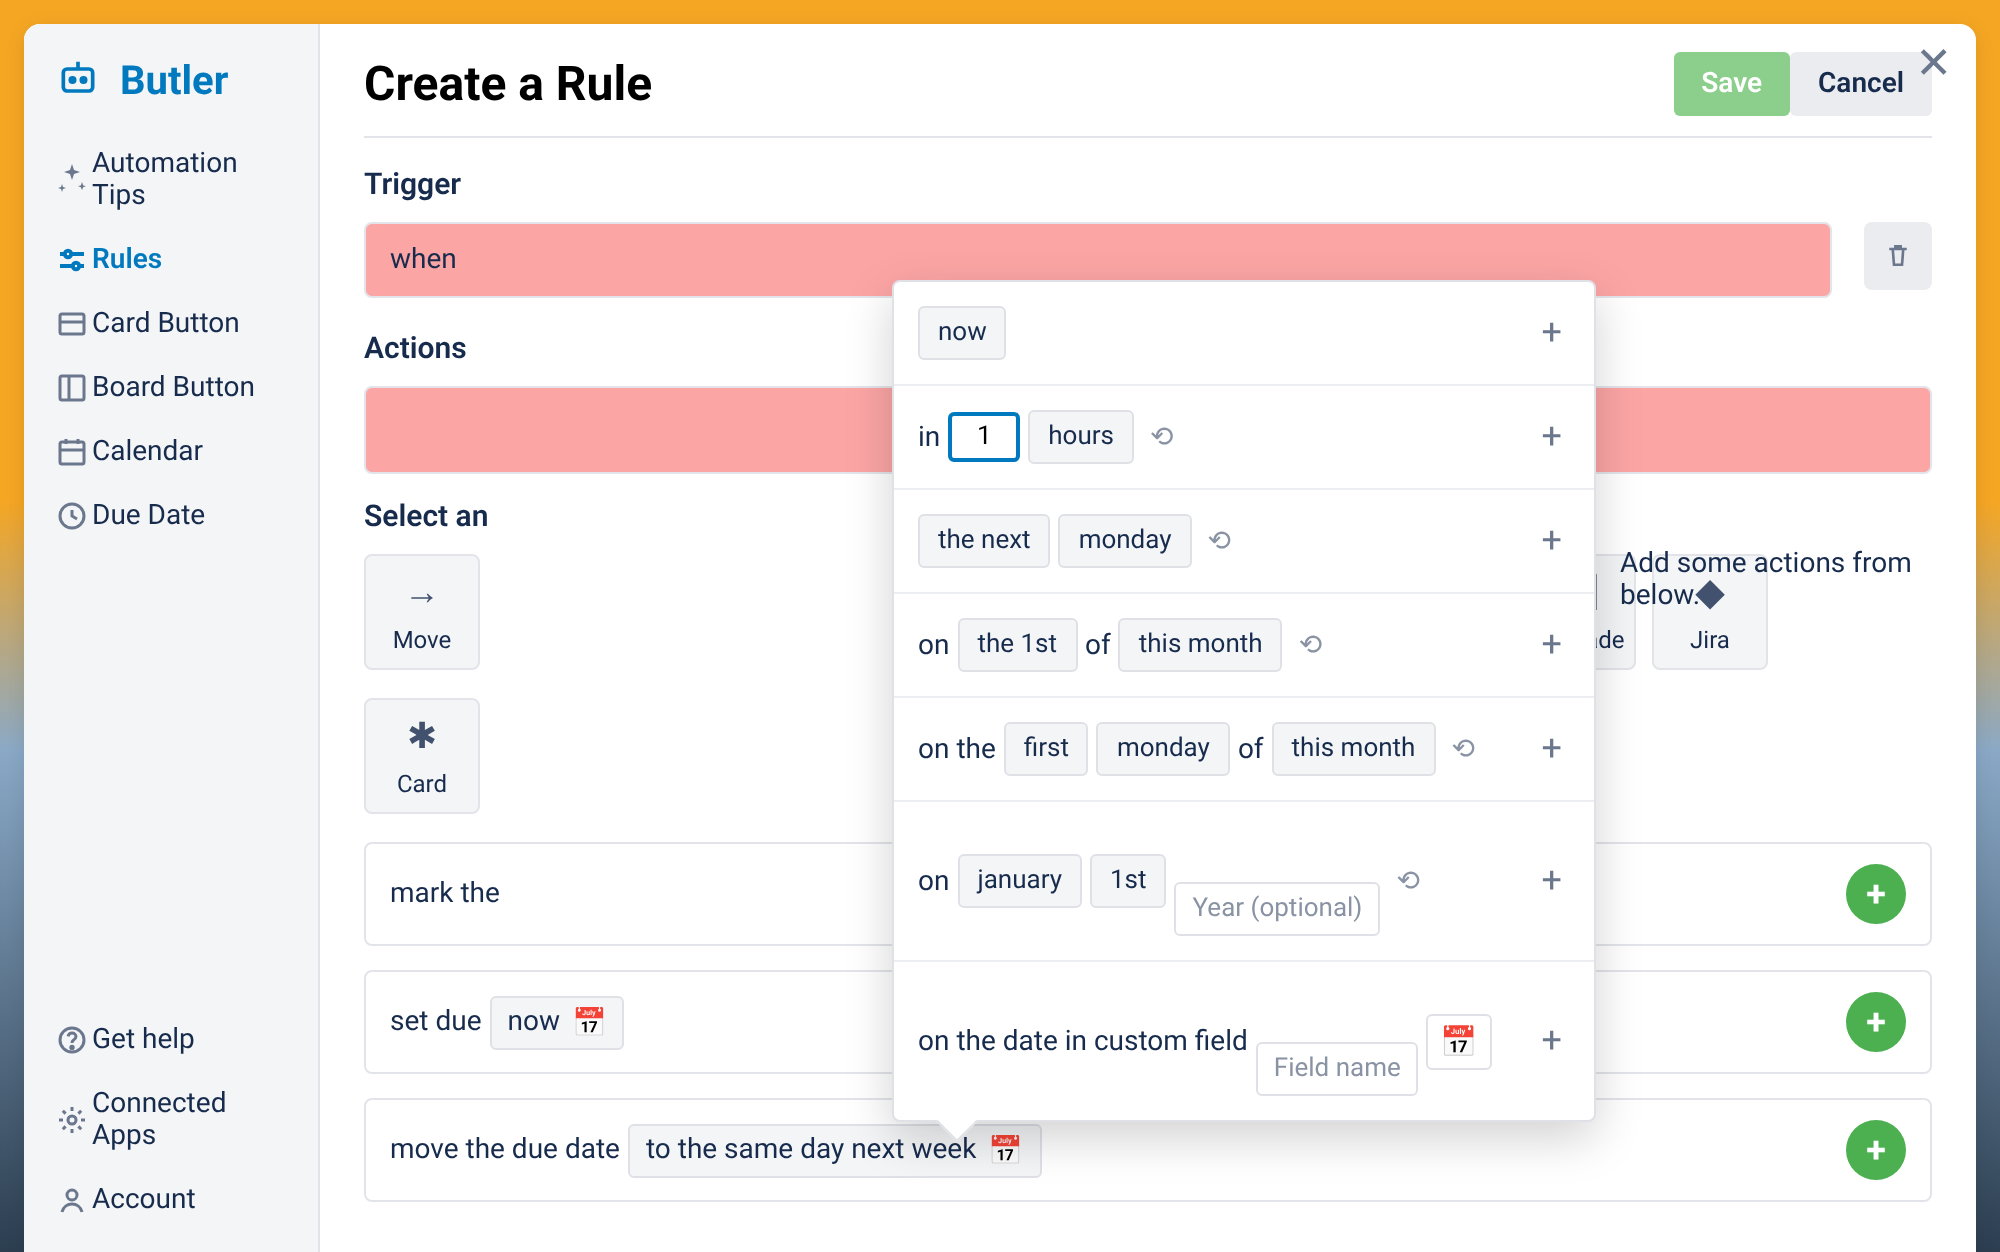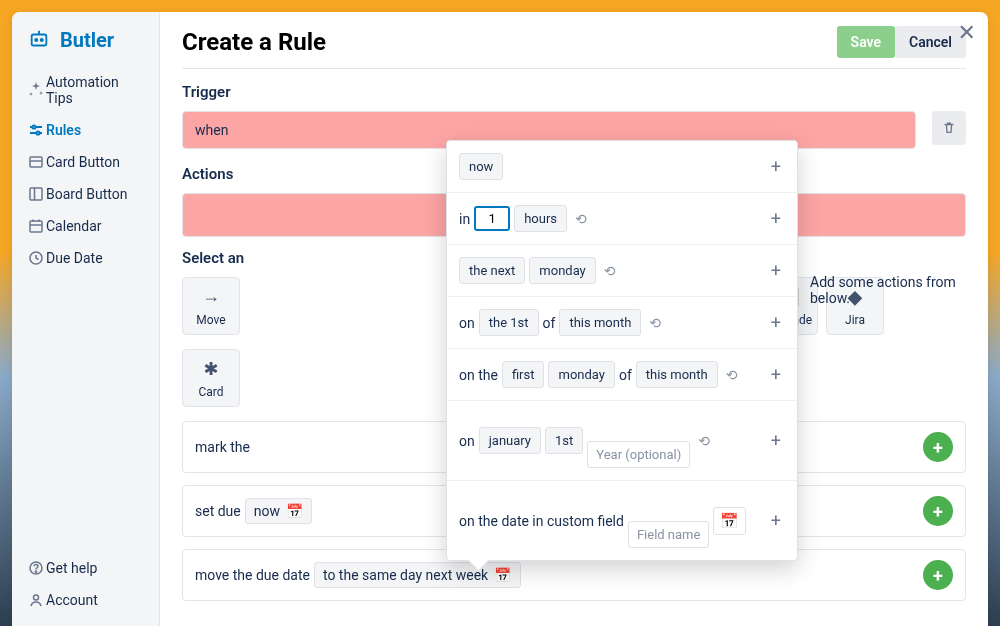"Connected Apps" div.nav-item { html: none -> <div> <svg> <circle></circle> <path></path> </svg> <span>Connected Apps</span> </div> }
